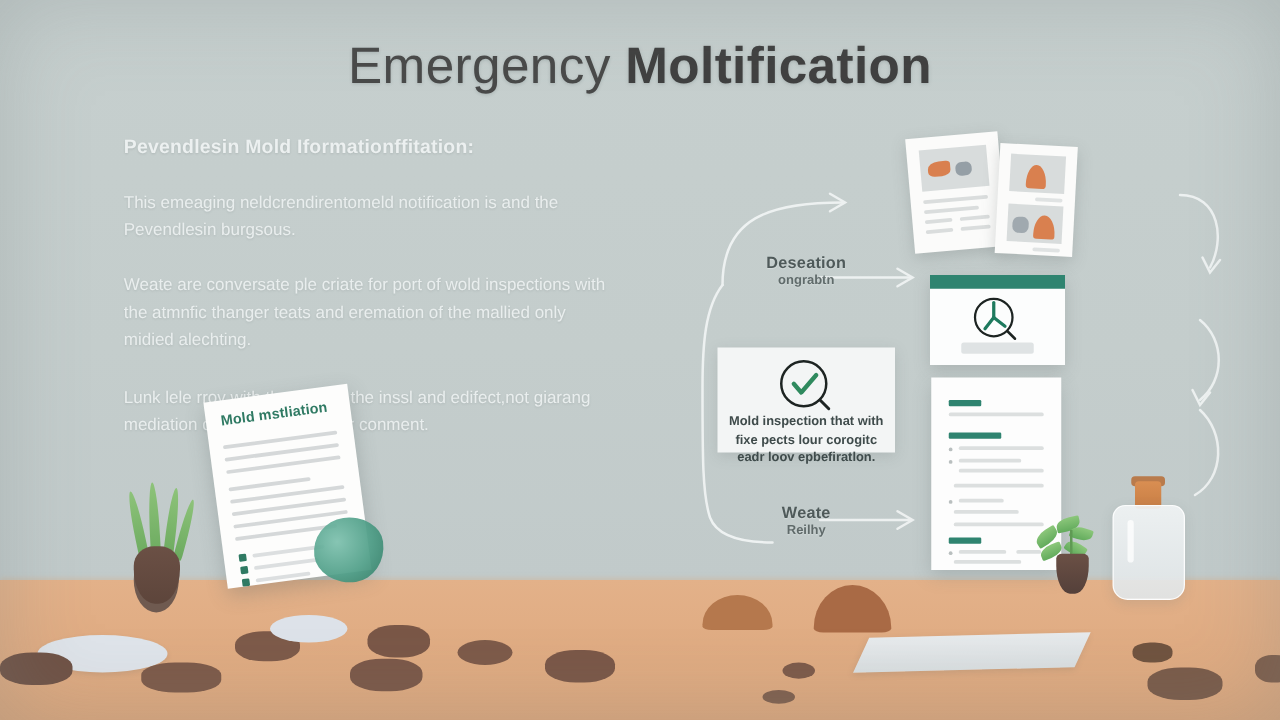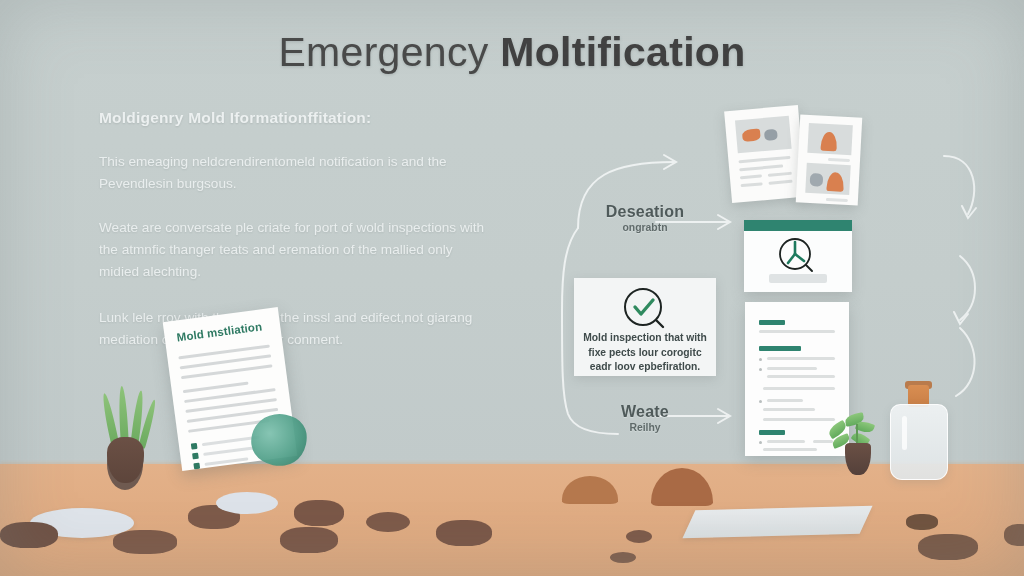"Moldigenry Mold Iformationffitation:" div.lead { text: Moldigenry -> Pevendlesin }
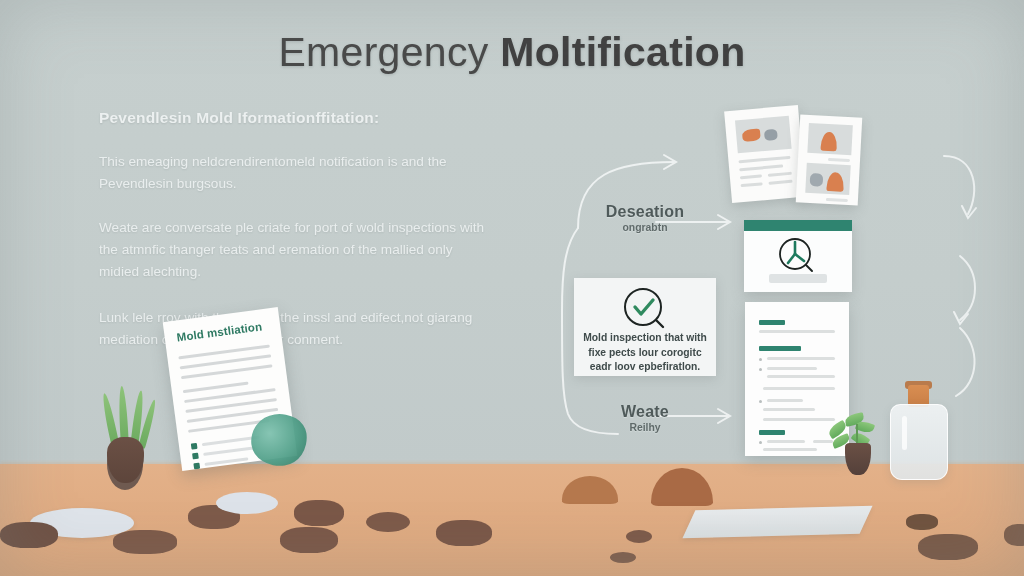"Deseation" .node-label .t1 { font-size: 16px -> 13px }
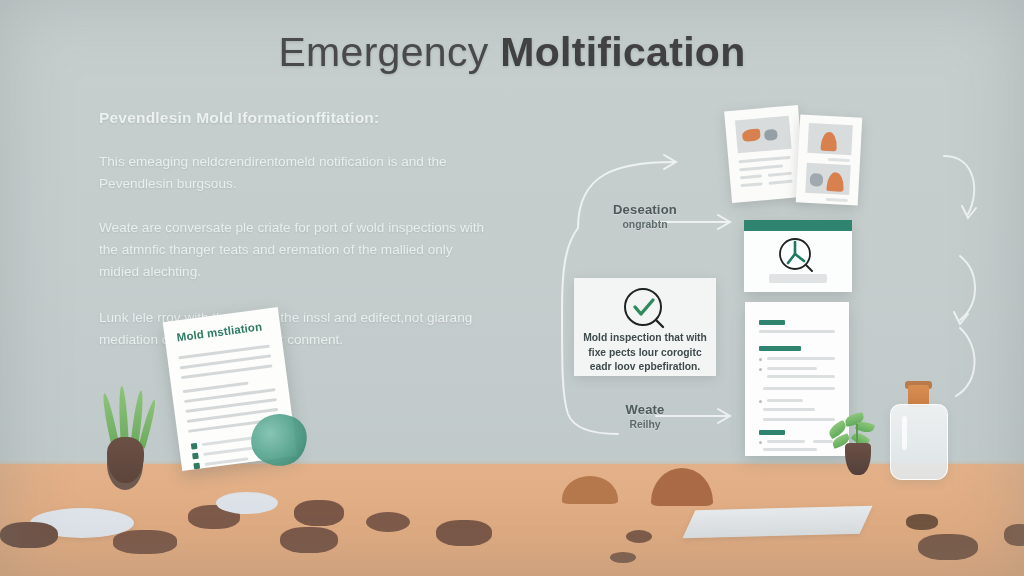"Mold inspection that with fixe" .card-check { height: 98px -> 84px }
